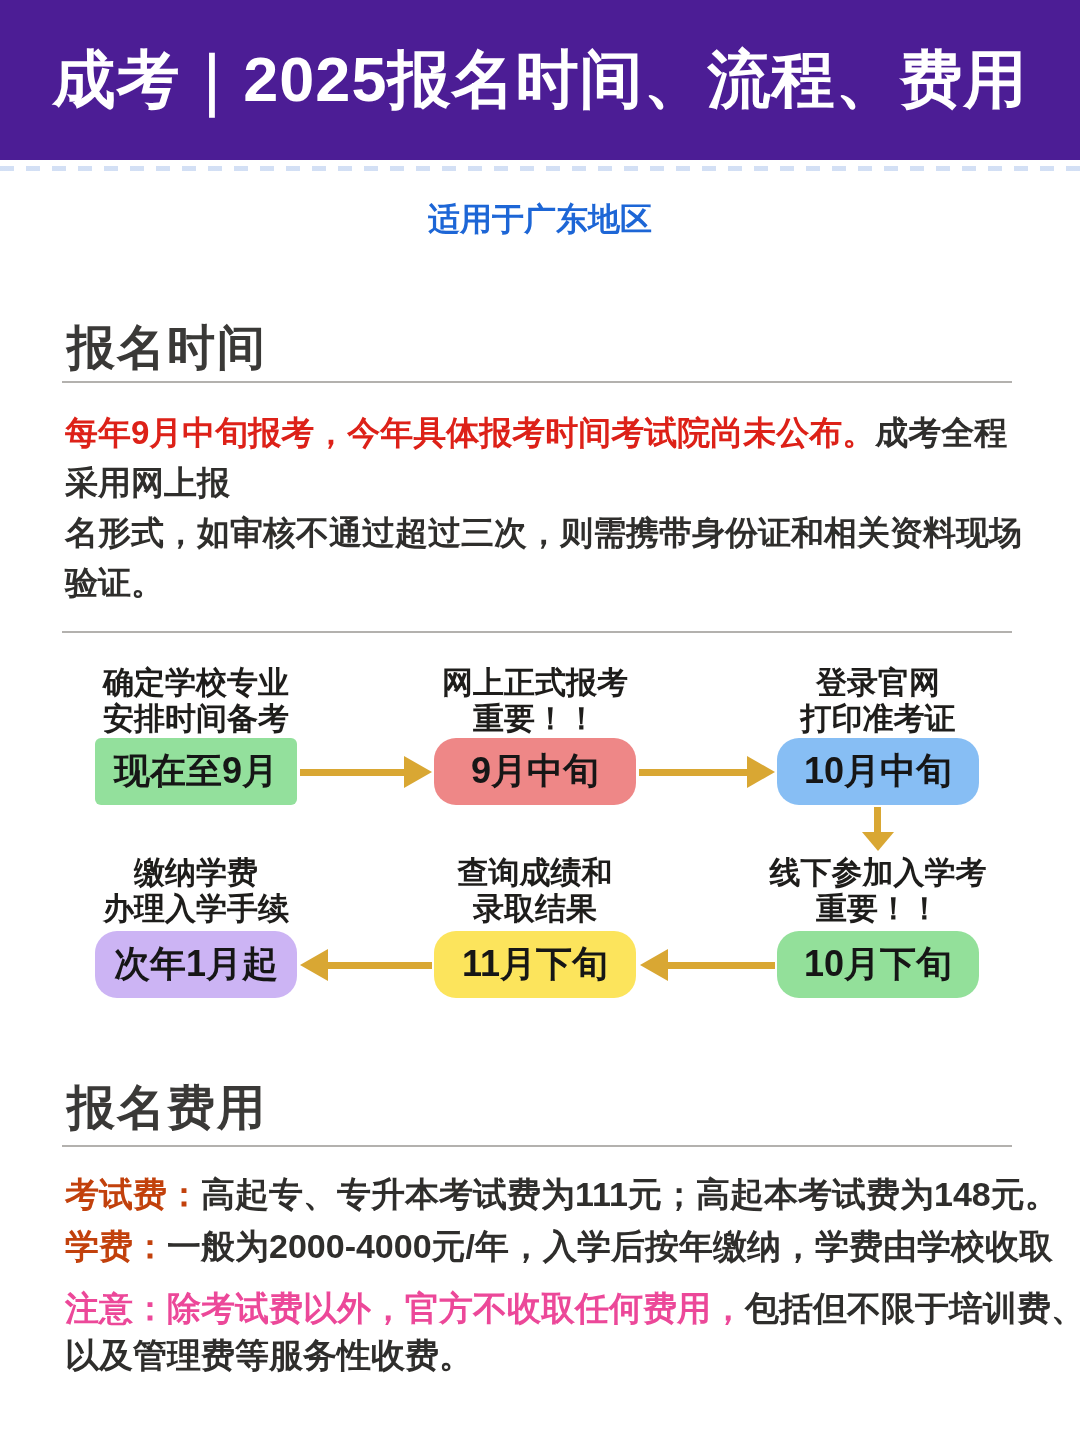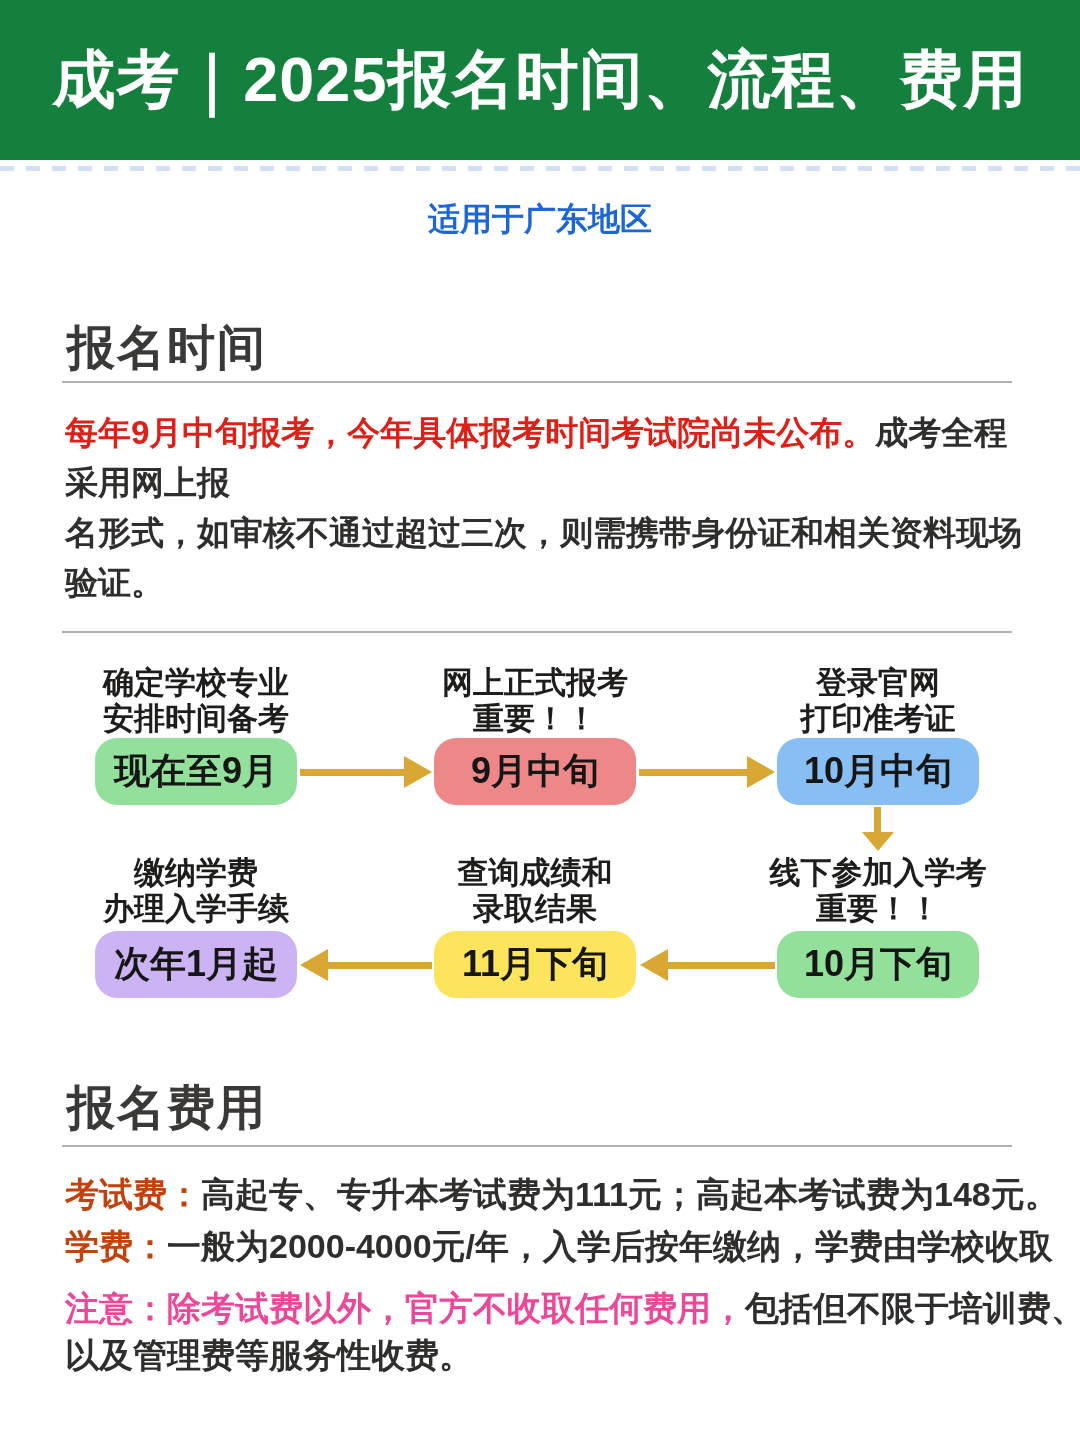"成考｜2025报名时间、流程、费用" div.banner { background: #15803d -> #4c1d95 }
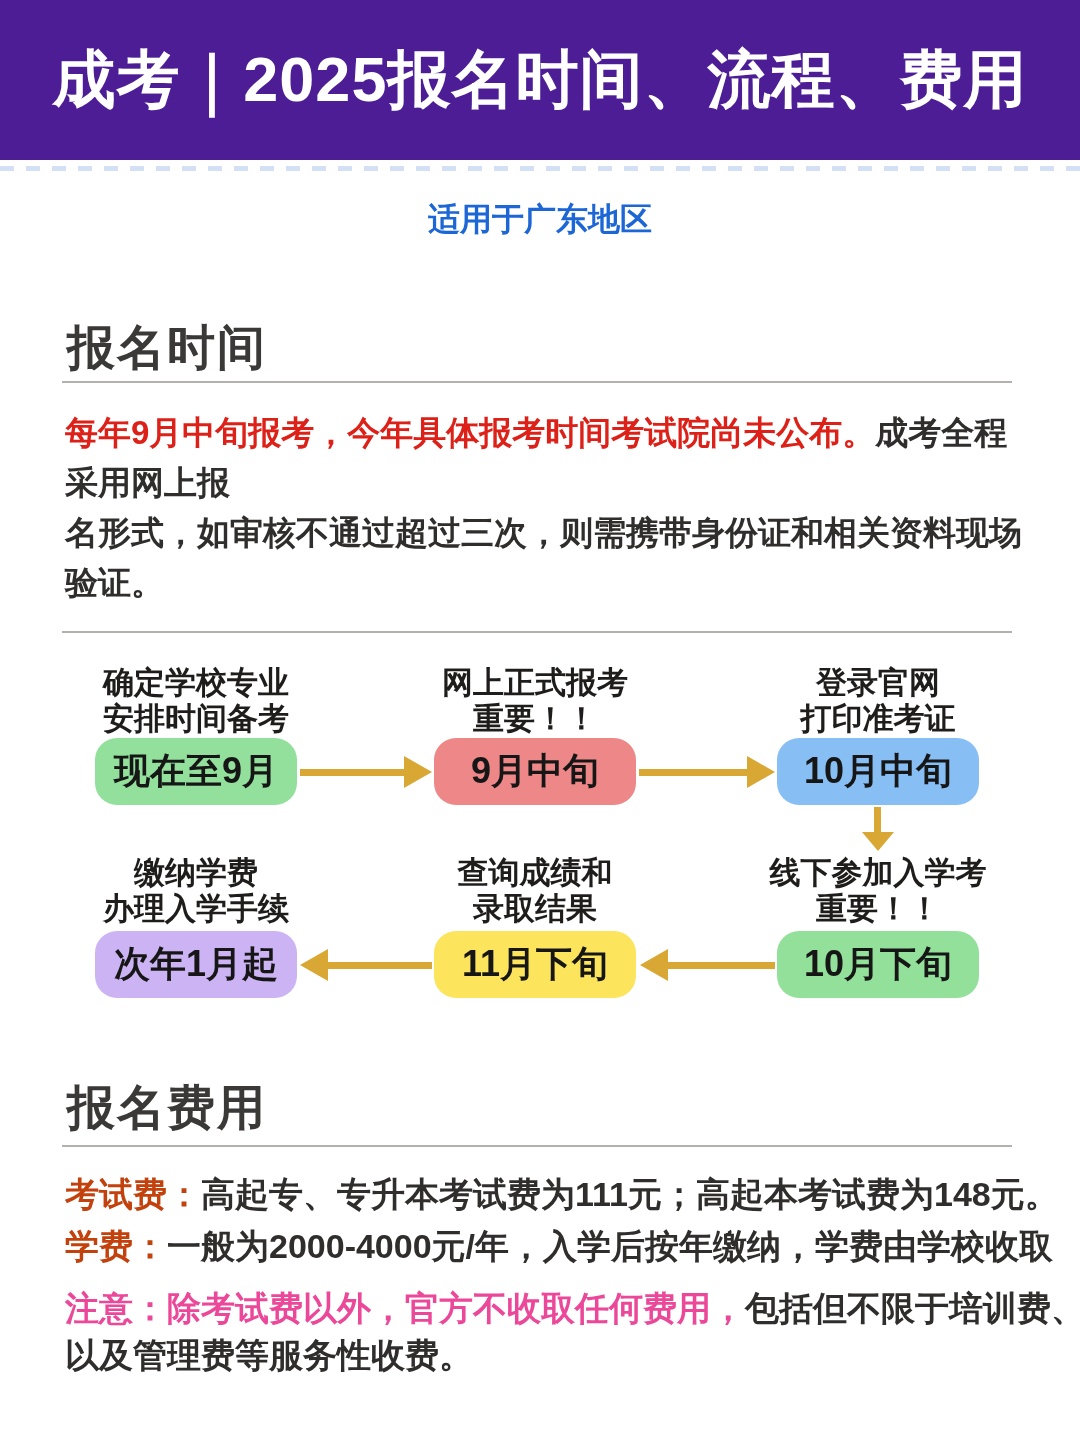"现在至9月" div.flow-box { border-radius: none -> 6px }
